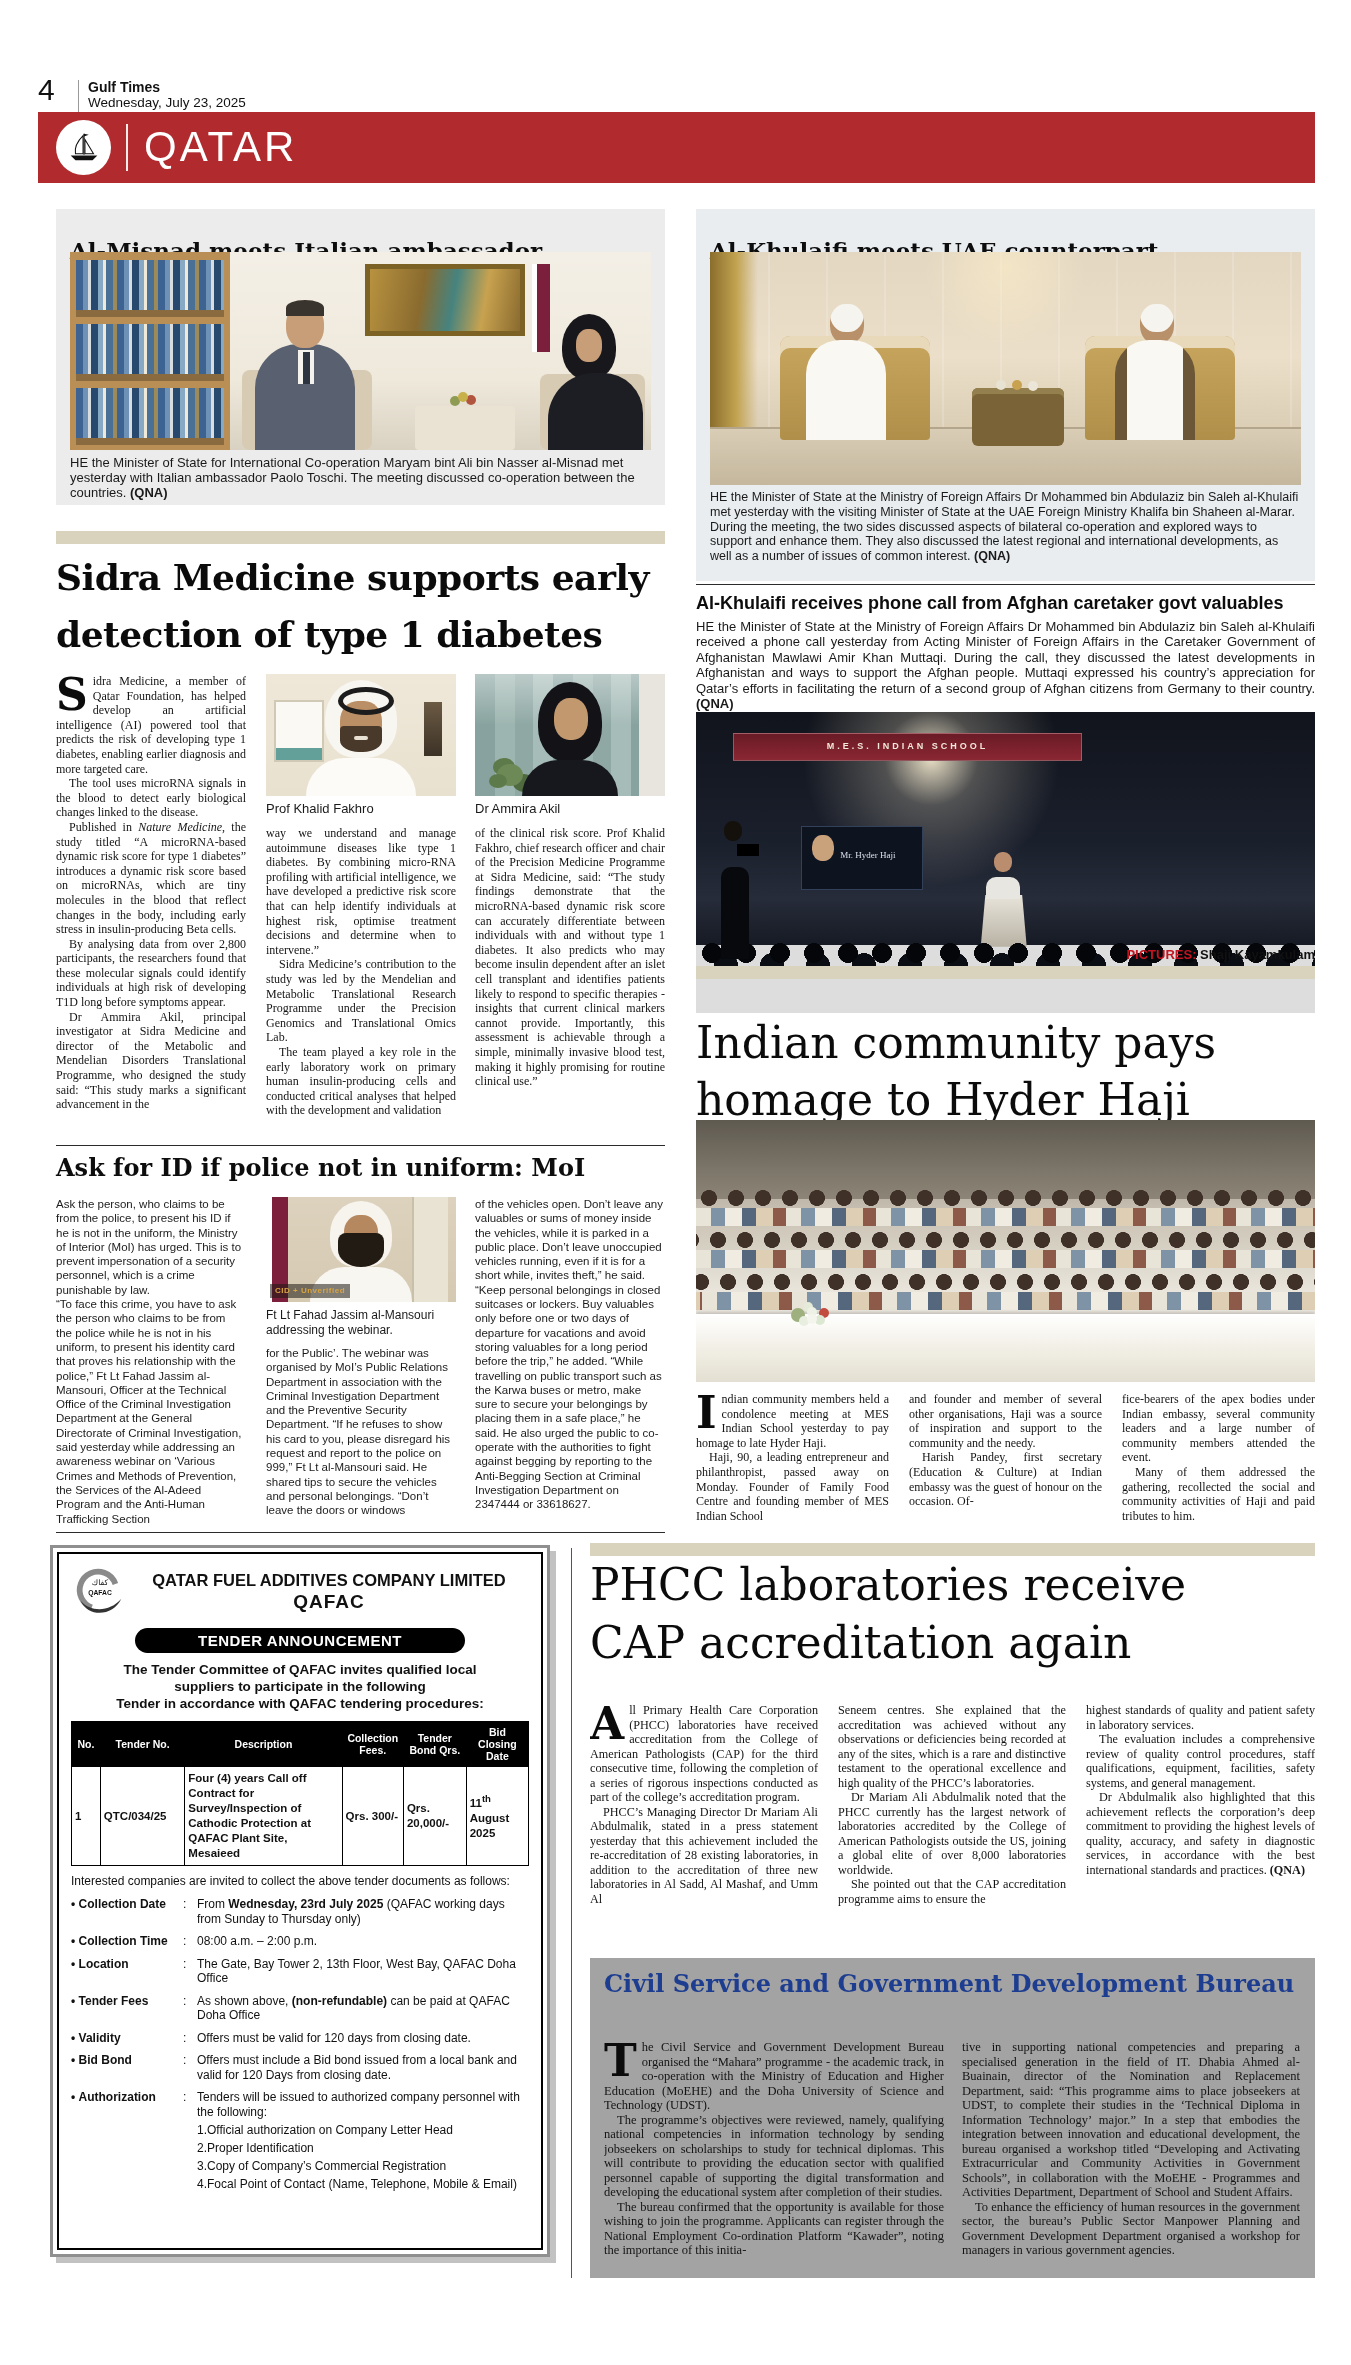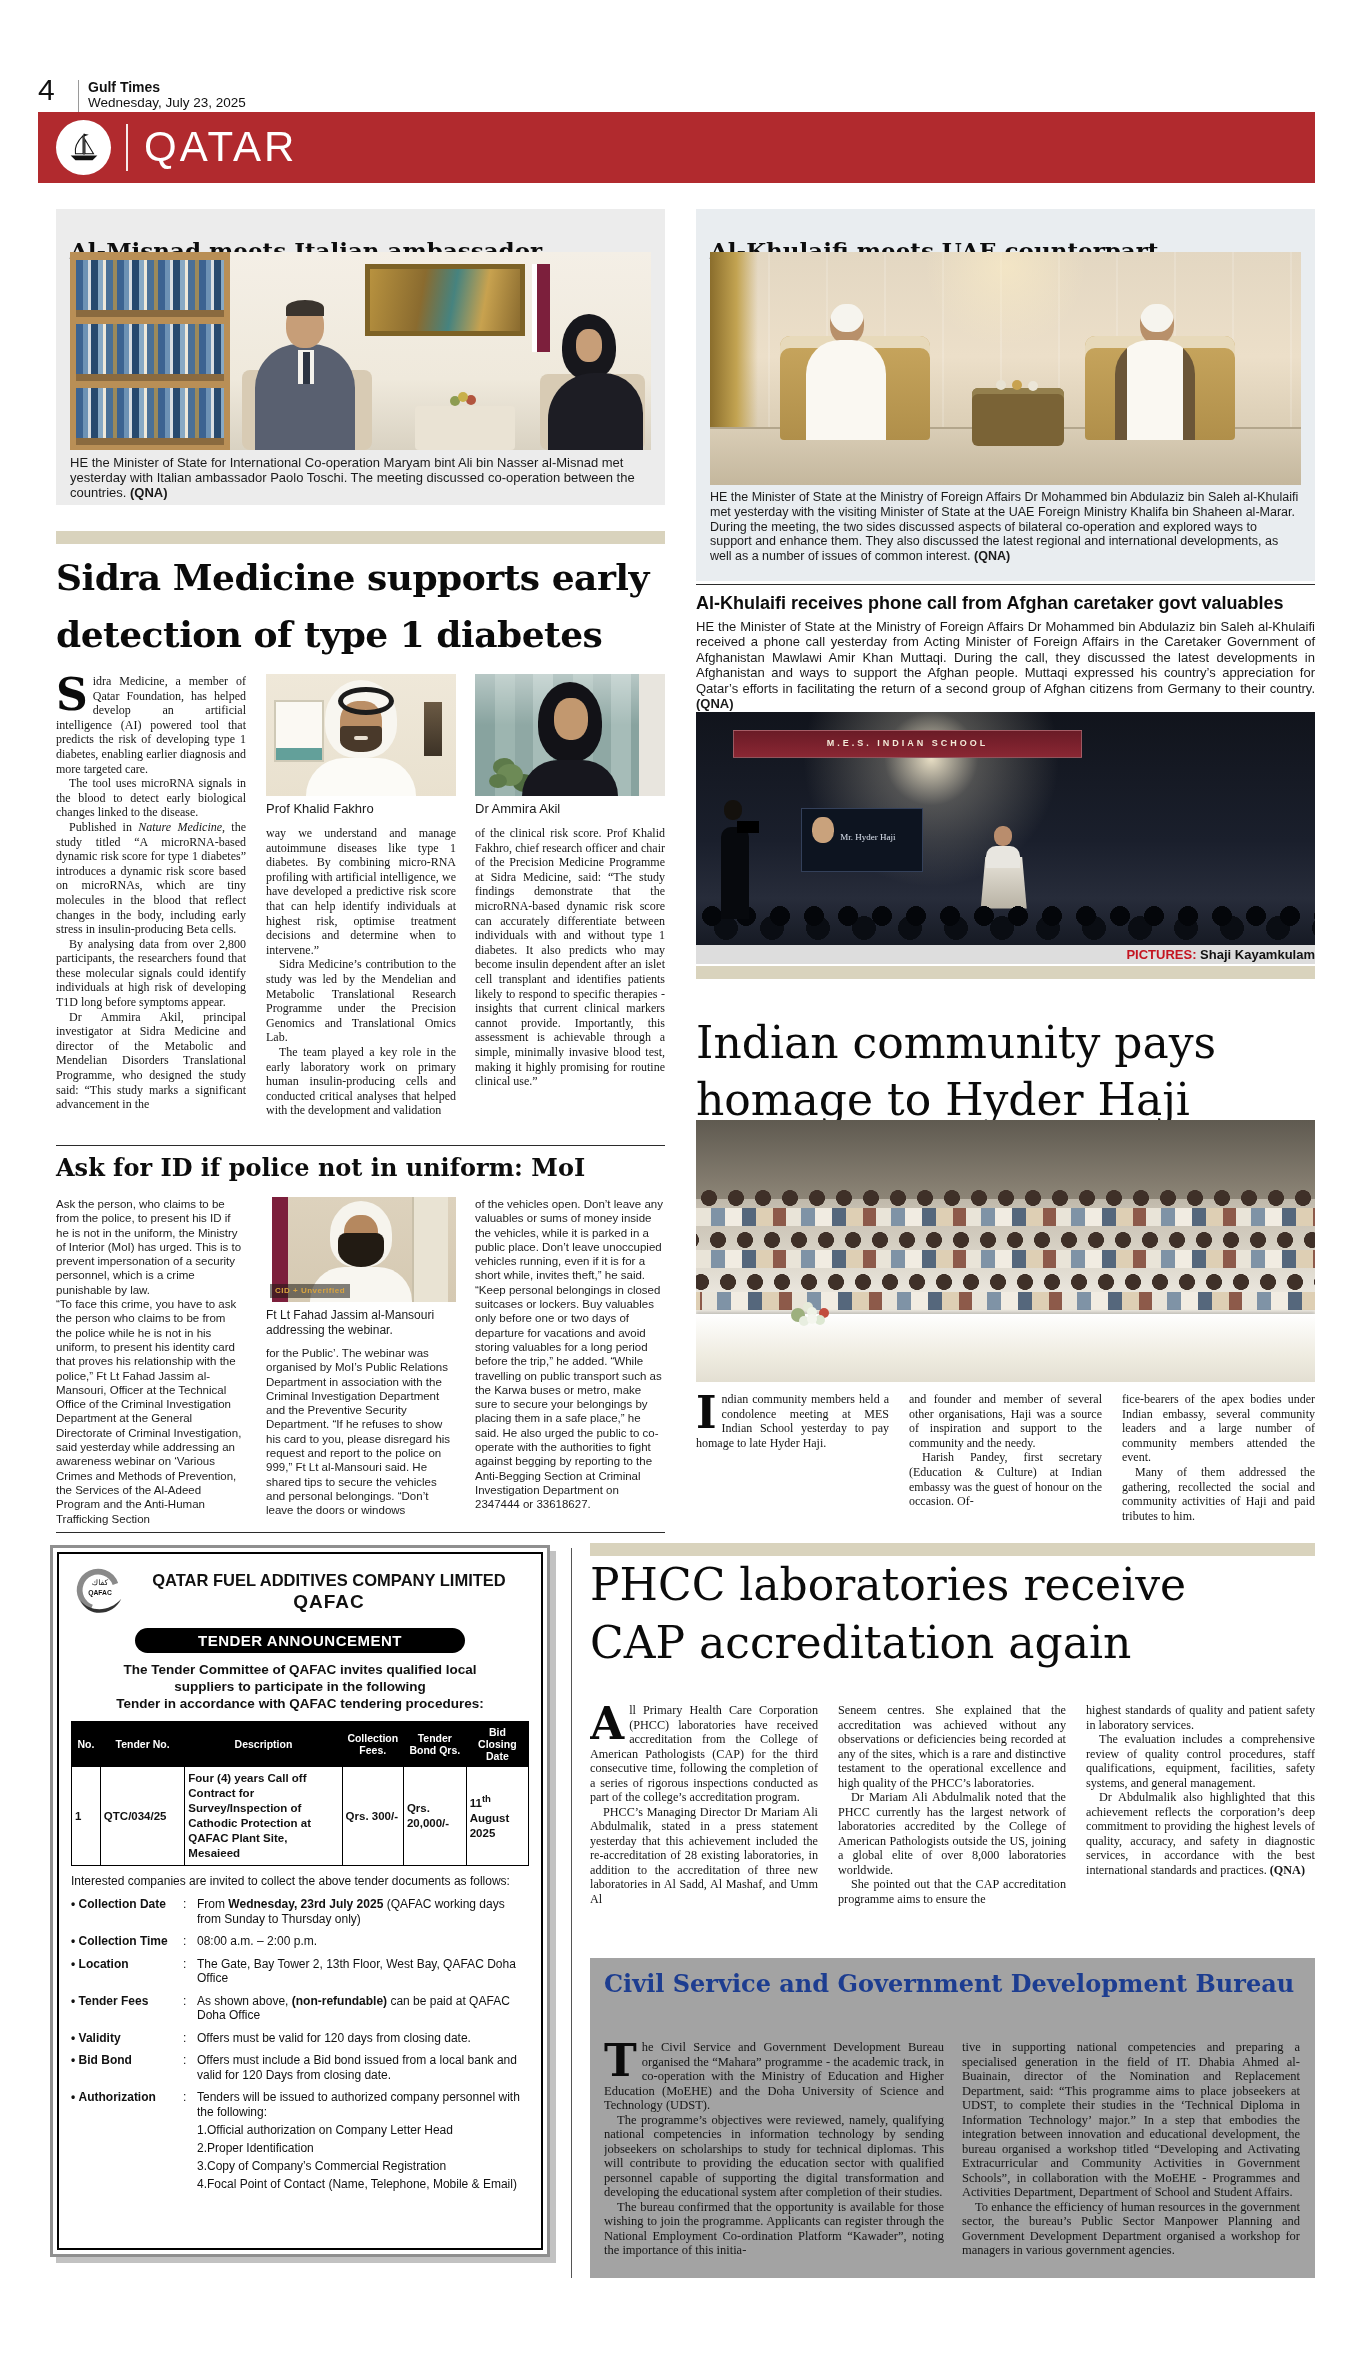"M.E.S. INDIAN SCHOOL" div.abs { height: 252px -> 301px }
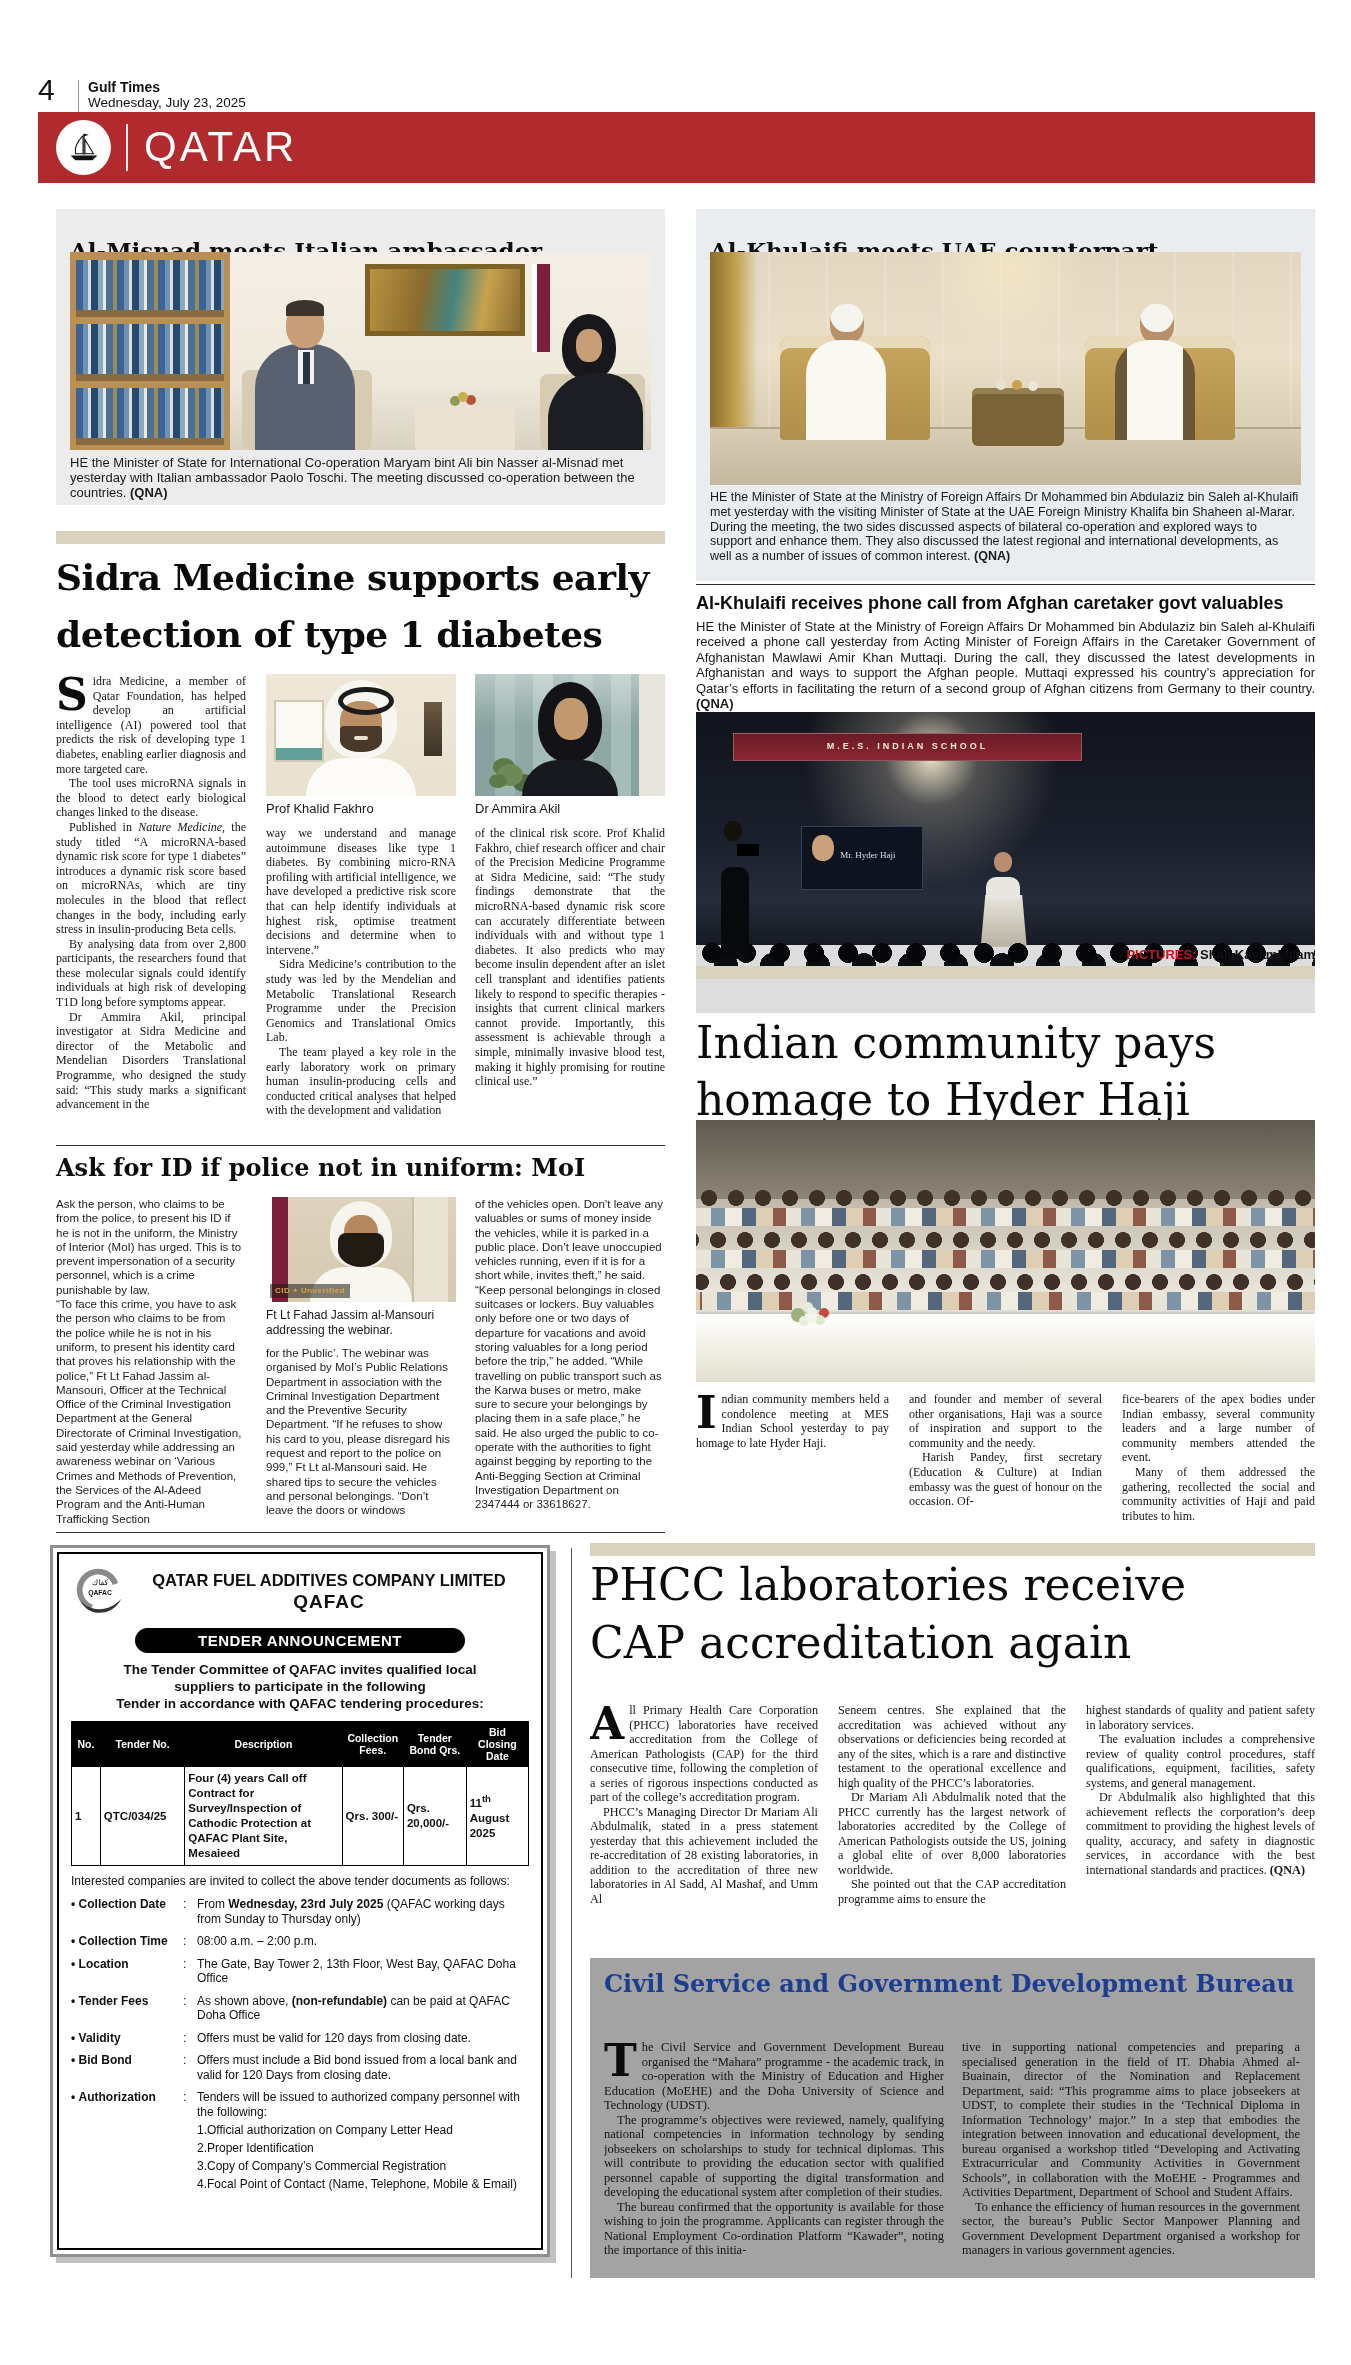"Haji, 90, a leading entrepreneur" p { html: none -> <p>Haji, 90, a leading entrepreneur and philanthropist, passed away on Monday. Founder of Family Food Centre and founding member of MES Indian School</p> }
